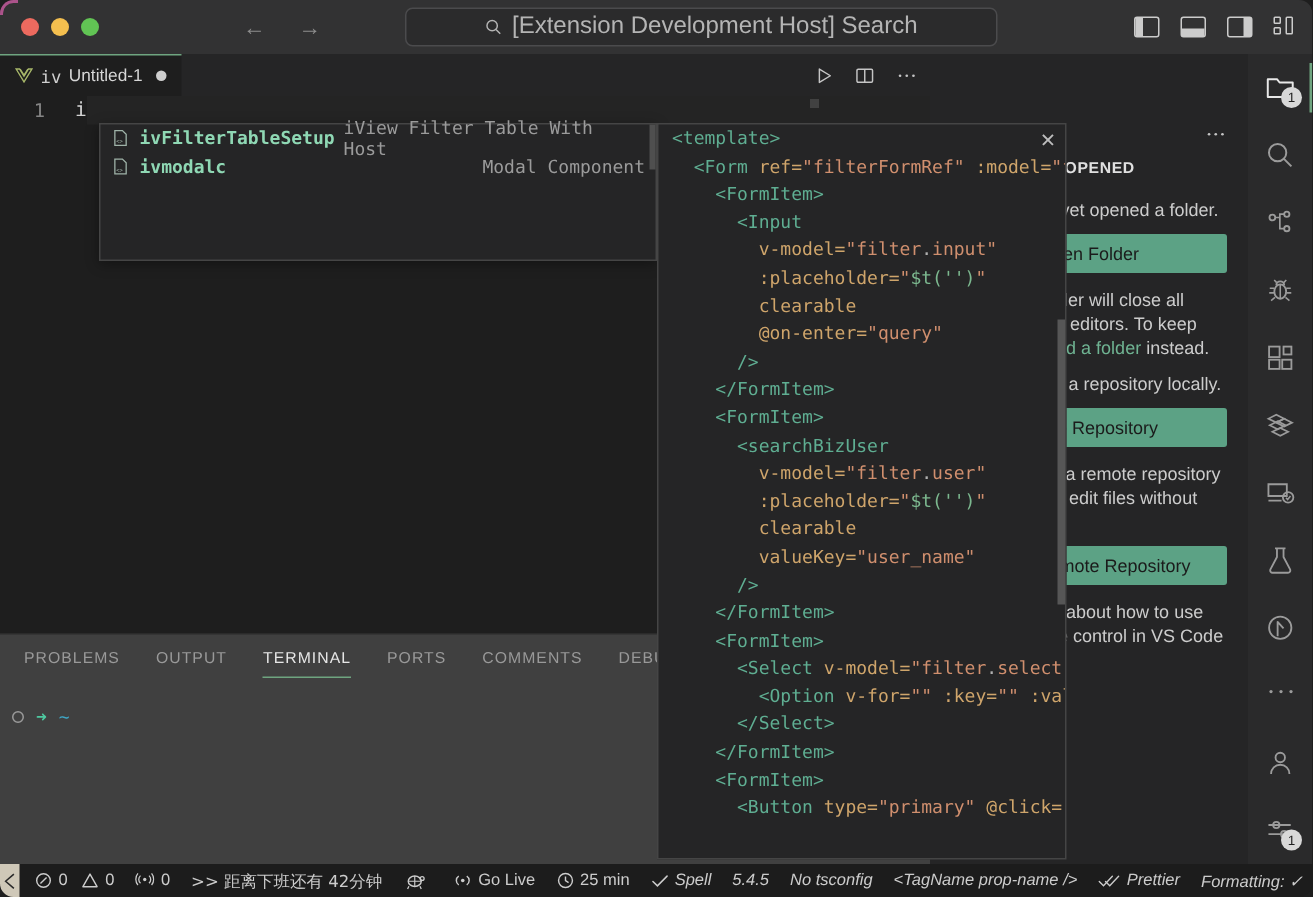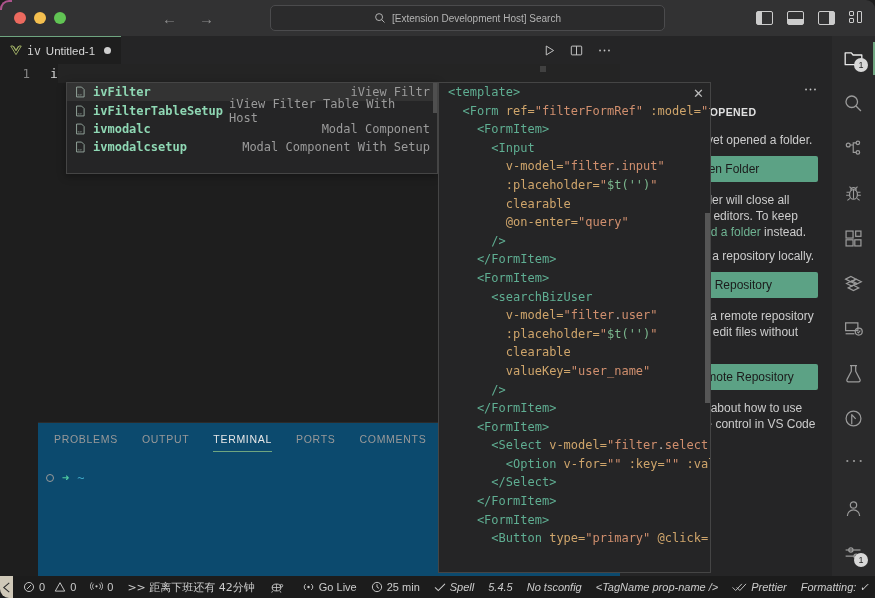"[Extension Development Host] Search" .searchbox { font-size: 10px -> 16px }
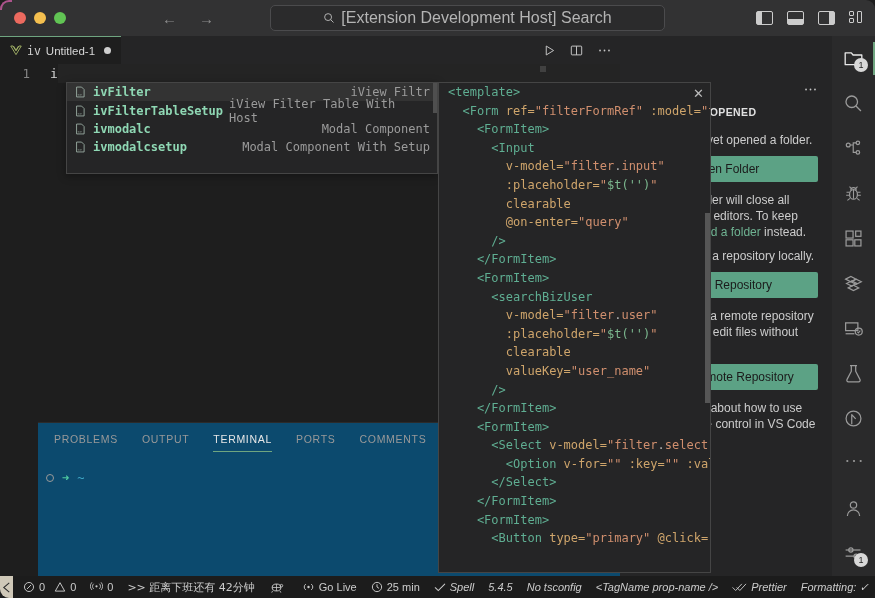"ivFilter" div.srow { html: <div> <span> <svg> <path></path> <text>&lt;&gt;</text> </svg> </span> <span>ivFilter</span> <span>iView Filtr</span> </div> -> none }
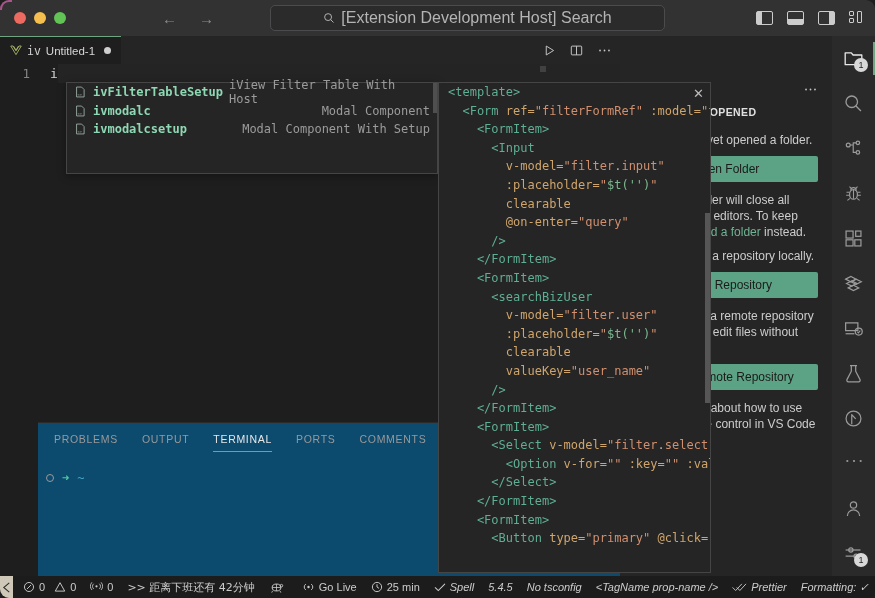"ivmodalcsetup" div.srow { html: <div> <span> <svg> <path></path> <text>&lt;&gt;</text> </svg> </span> <span>ivmodalcsetup</span> <span>Modal Component With Setup</span> </div> -> none }
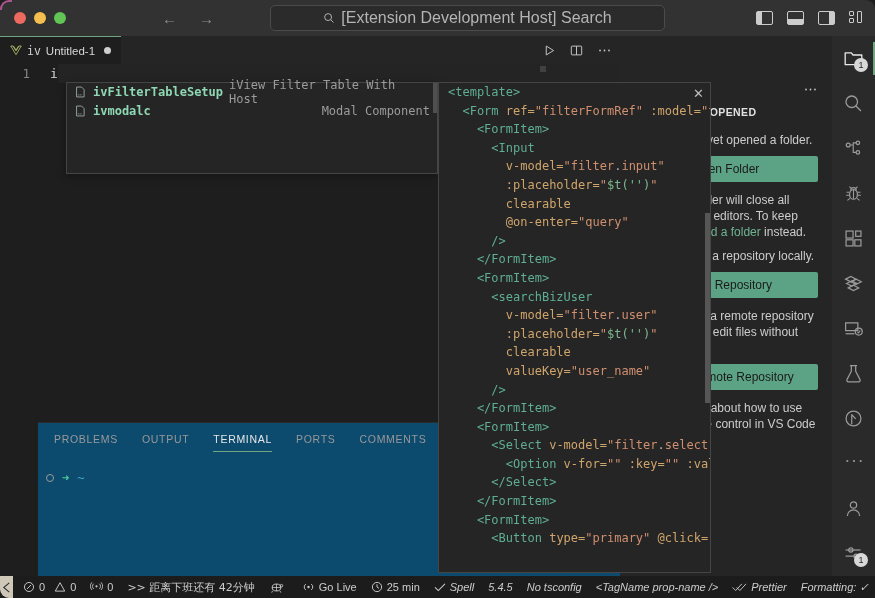"PROBLEMS" .panel { background: #0c4a6e -> #404040; margin-left: 38px -> none }
